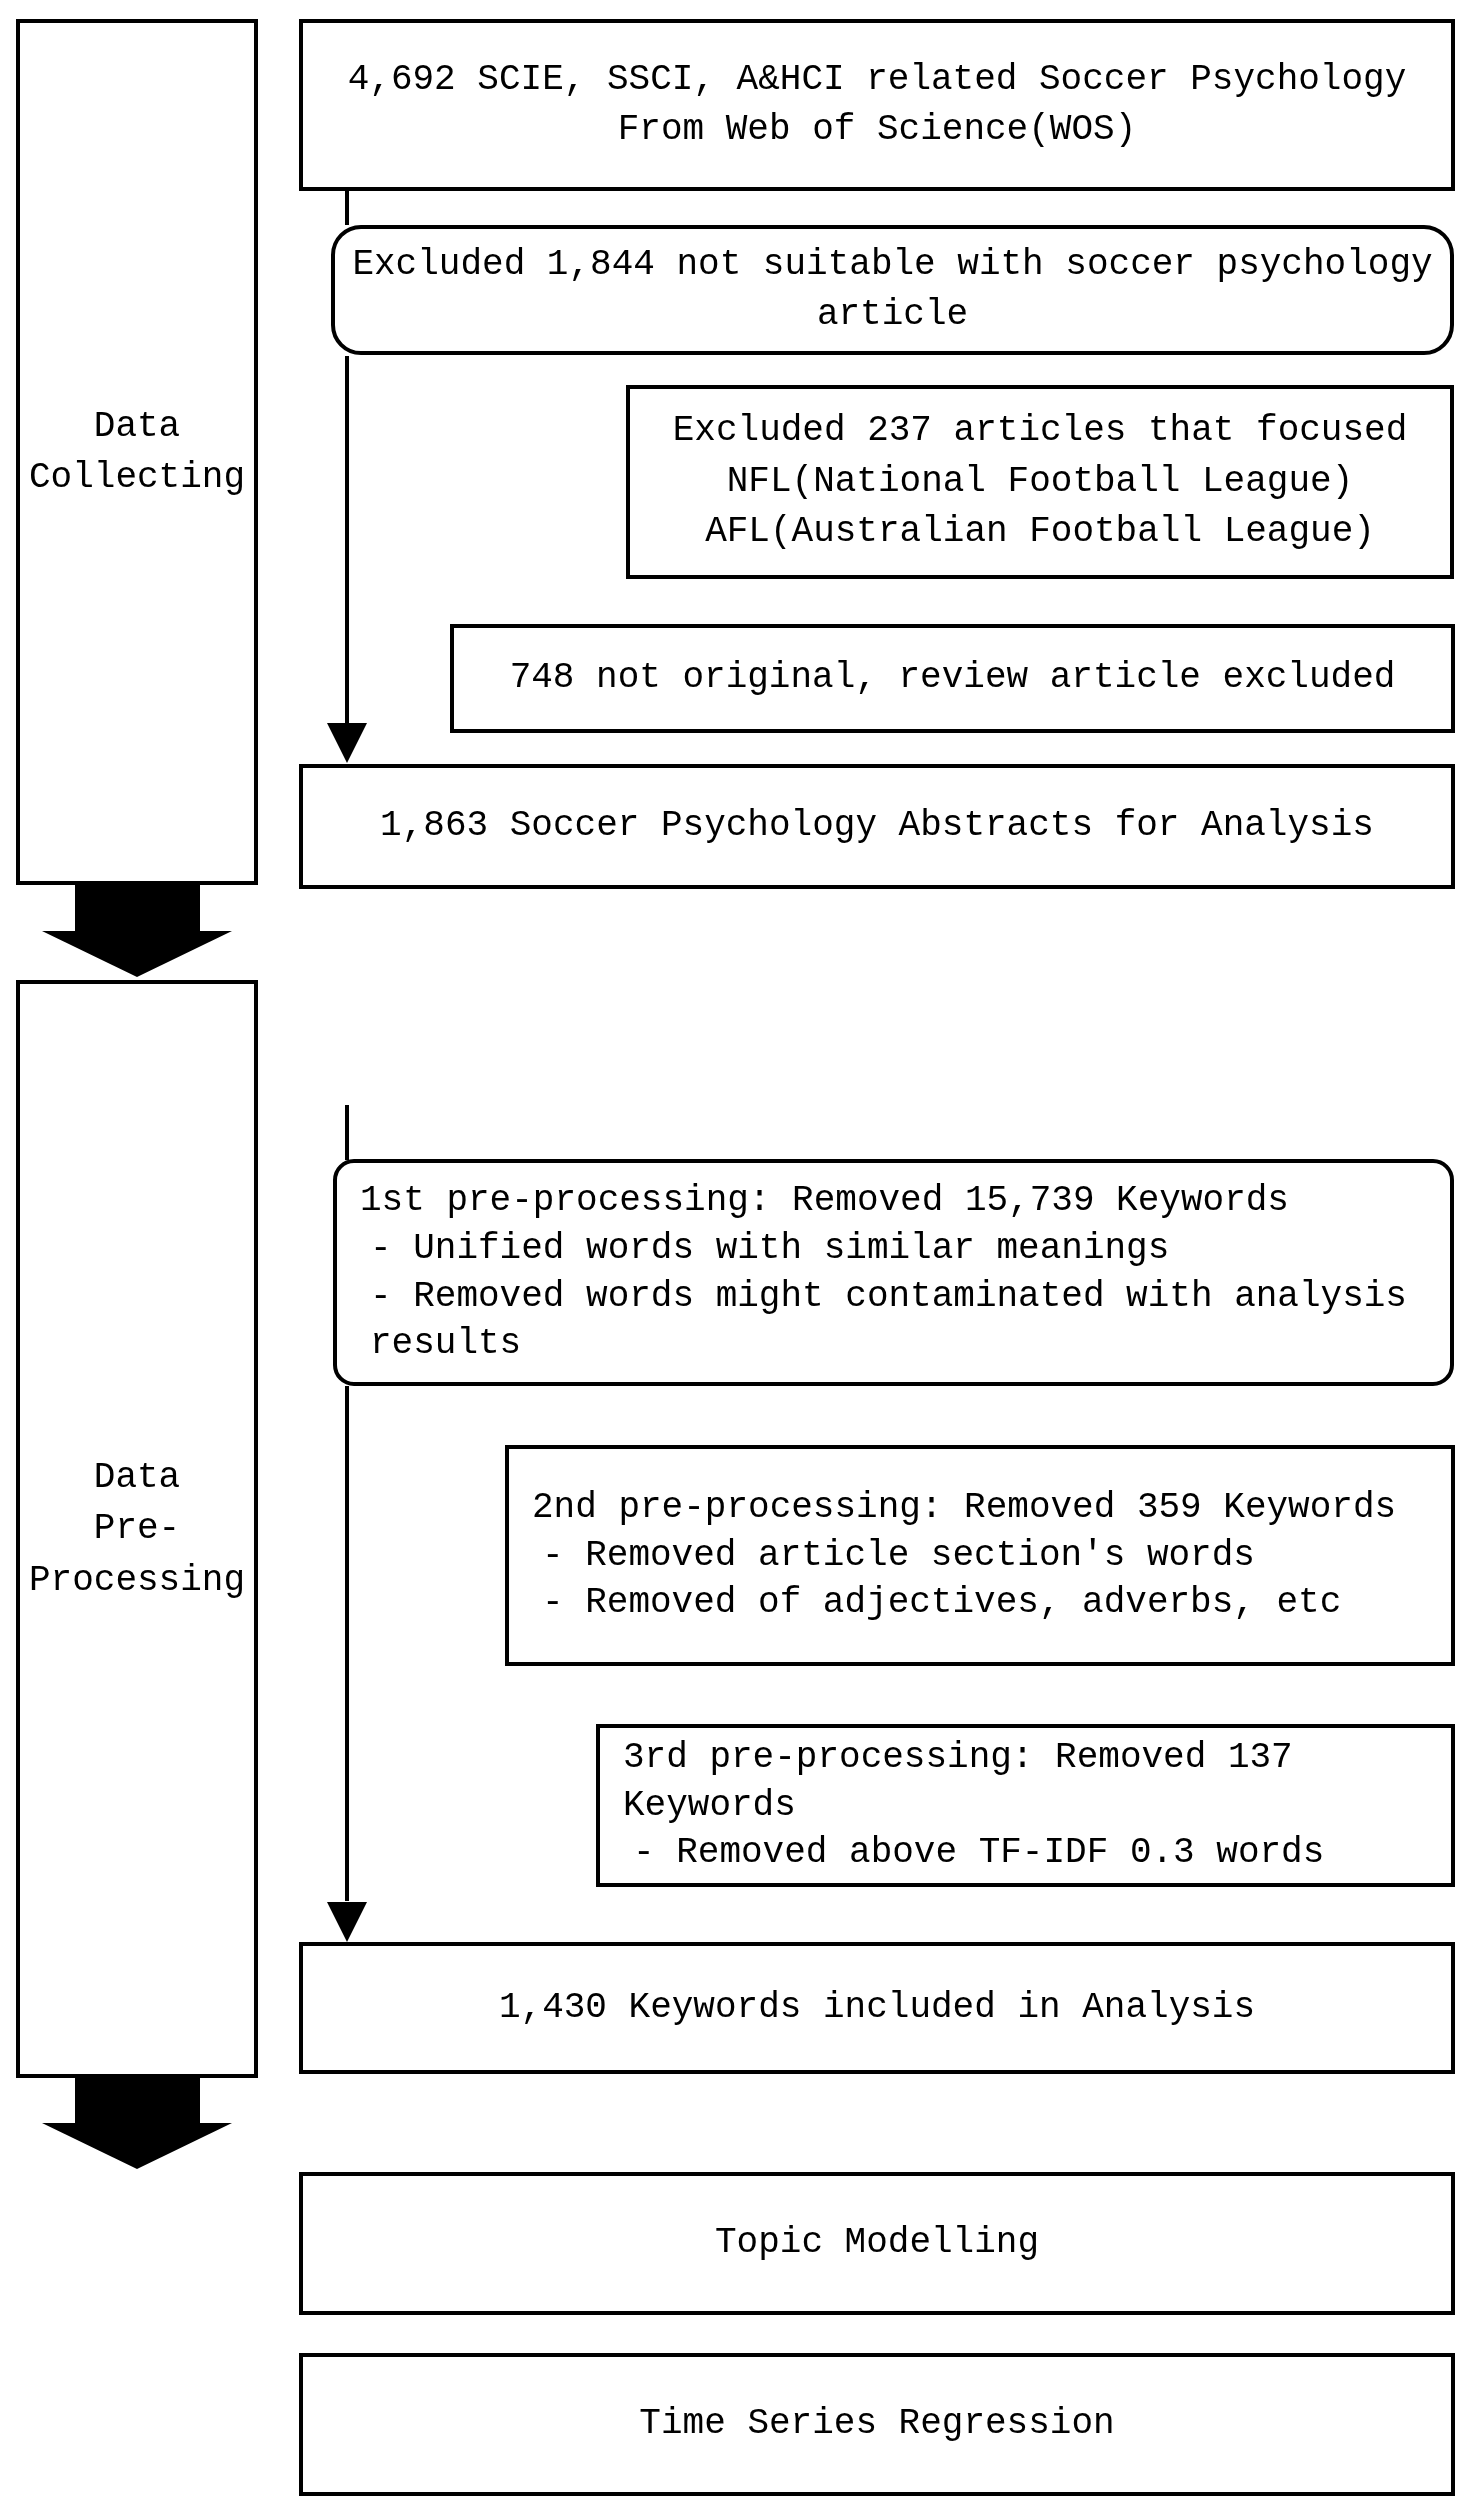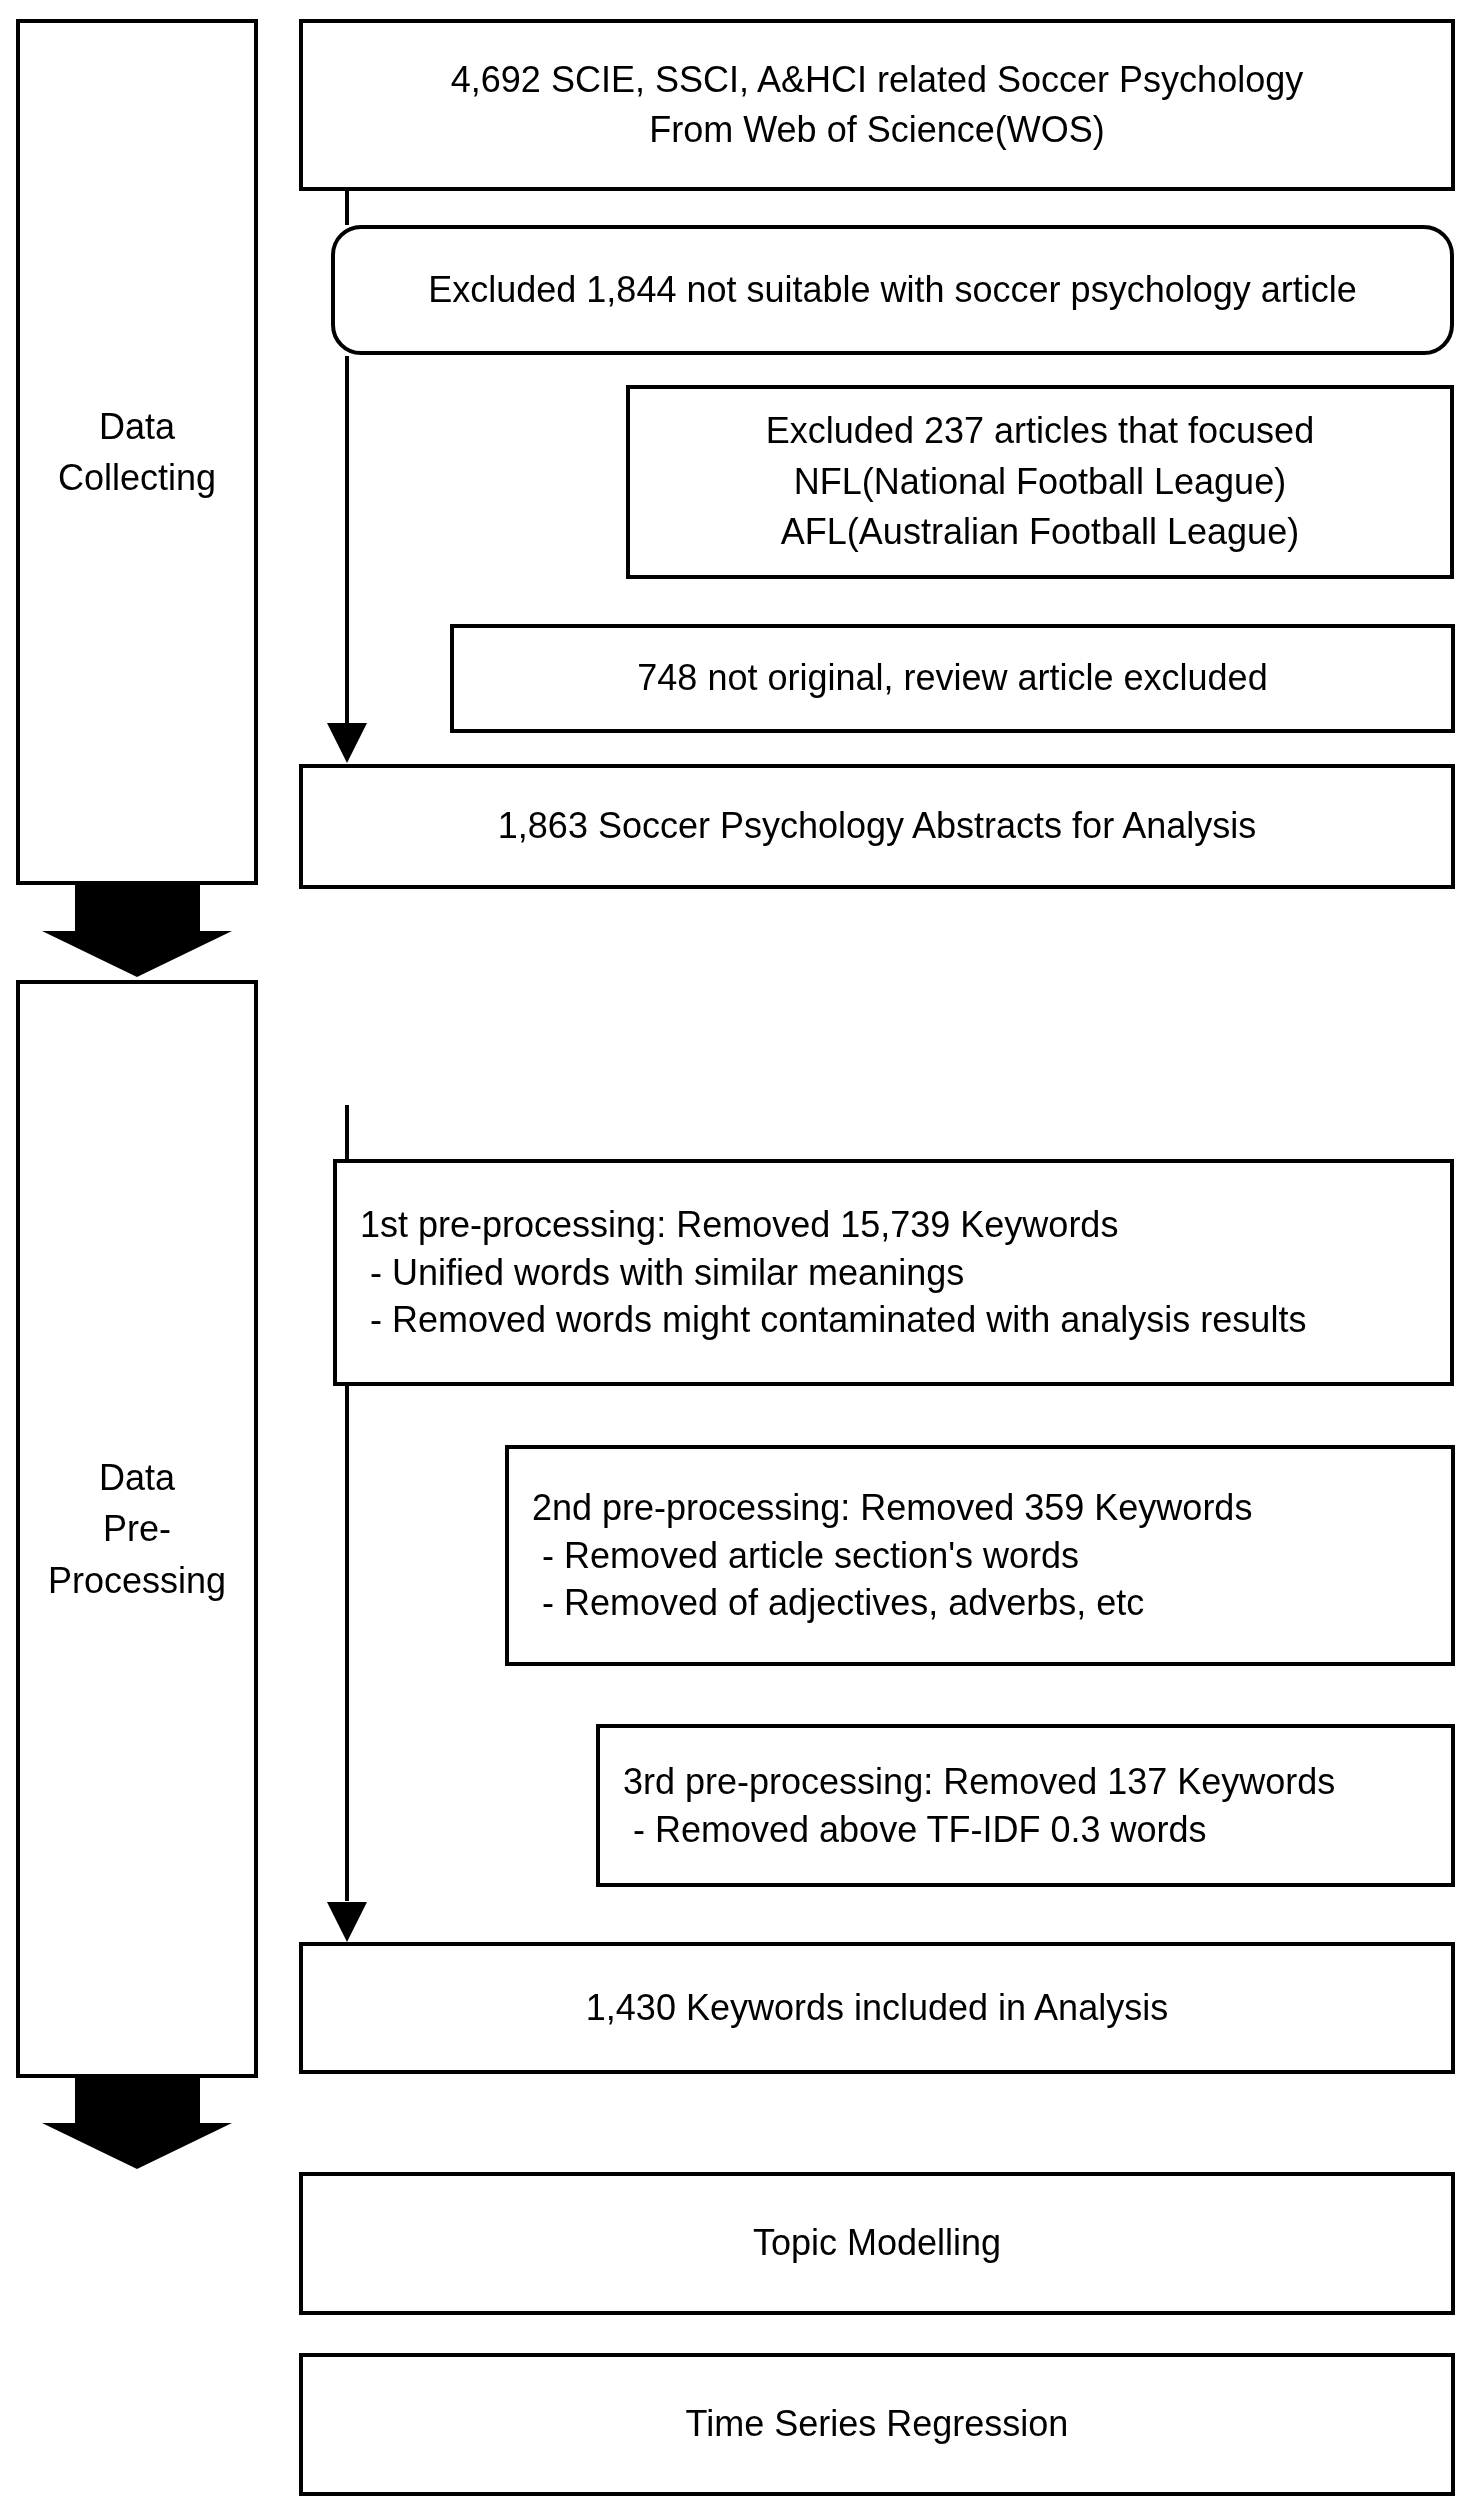"4,692 SCIE, SSCI, A&HCI related" .line { font-family: none -> Liberation Mono, monospace }
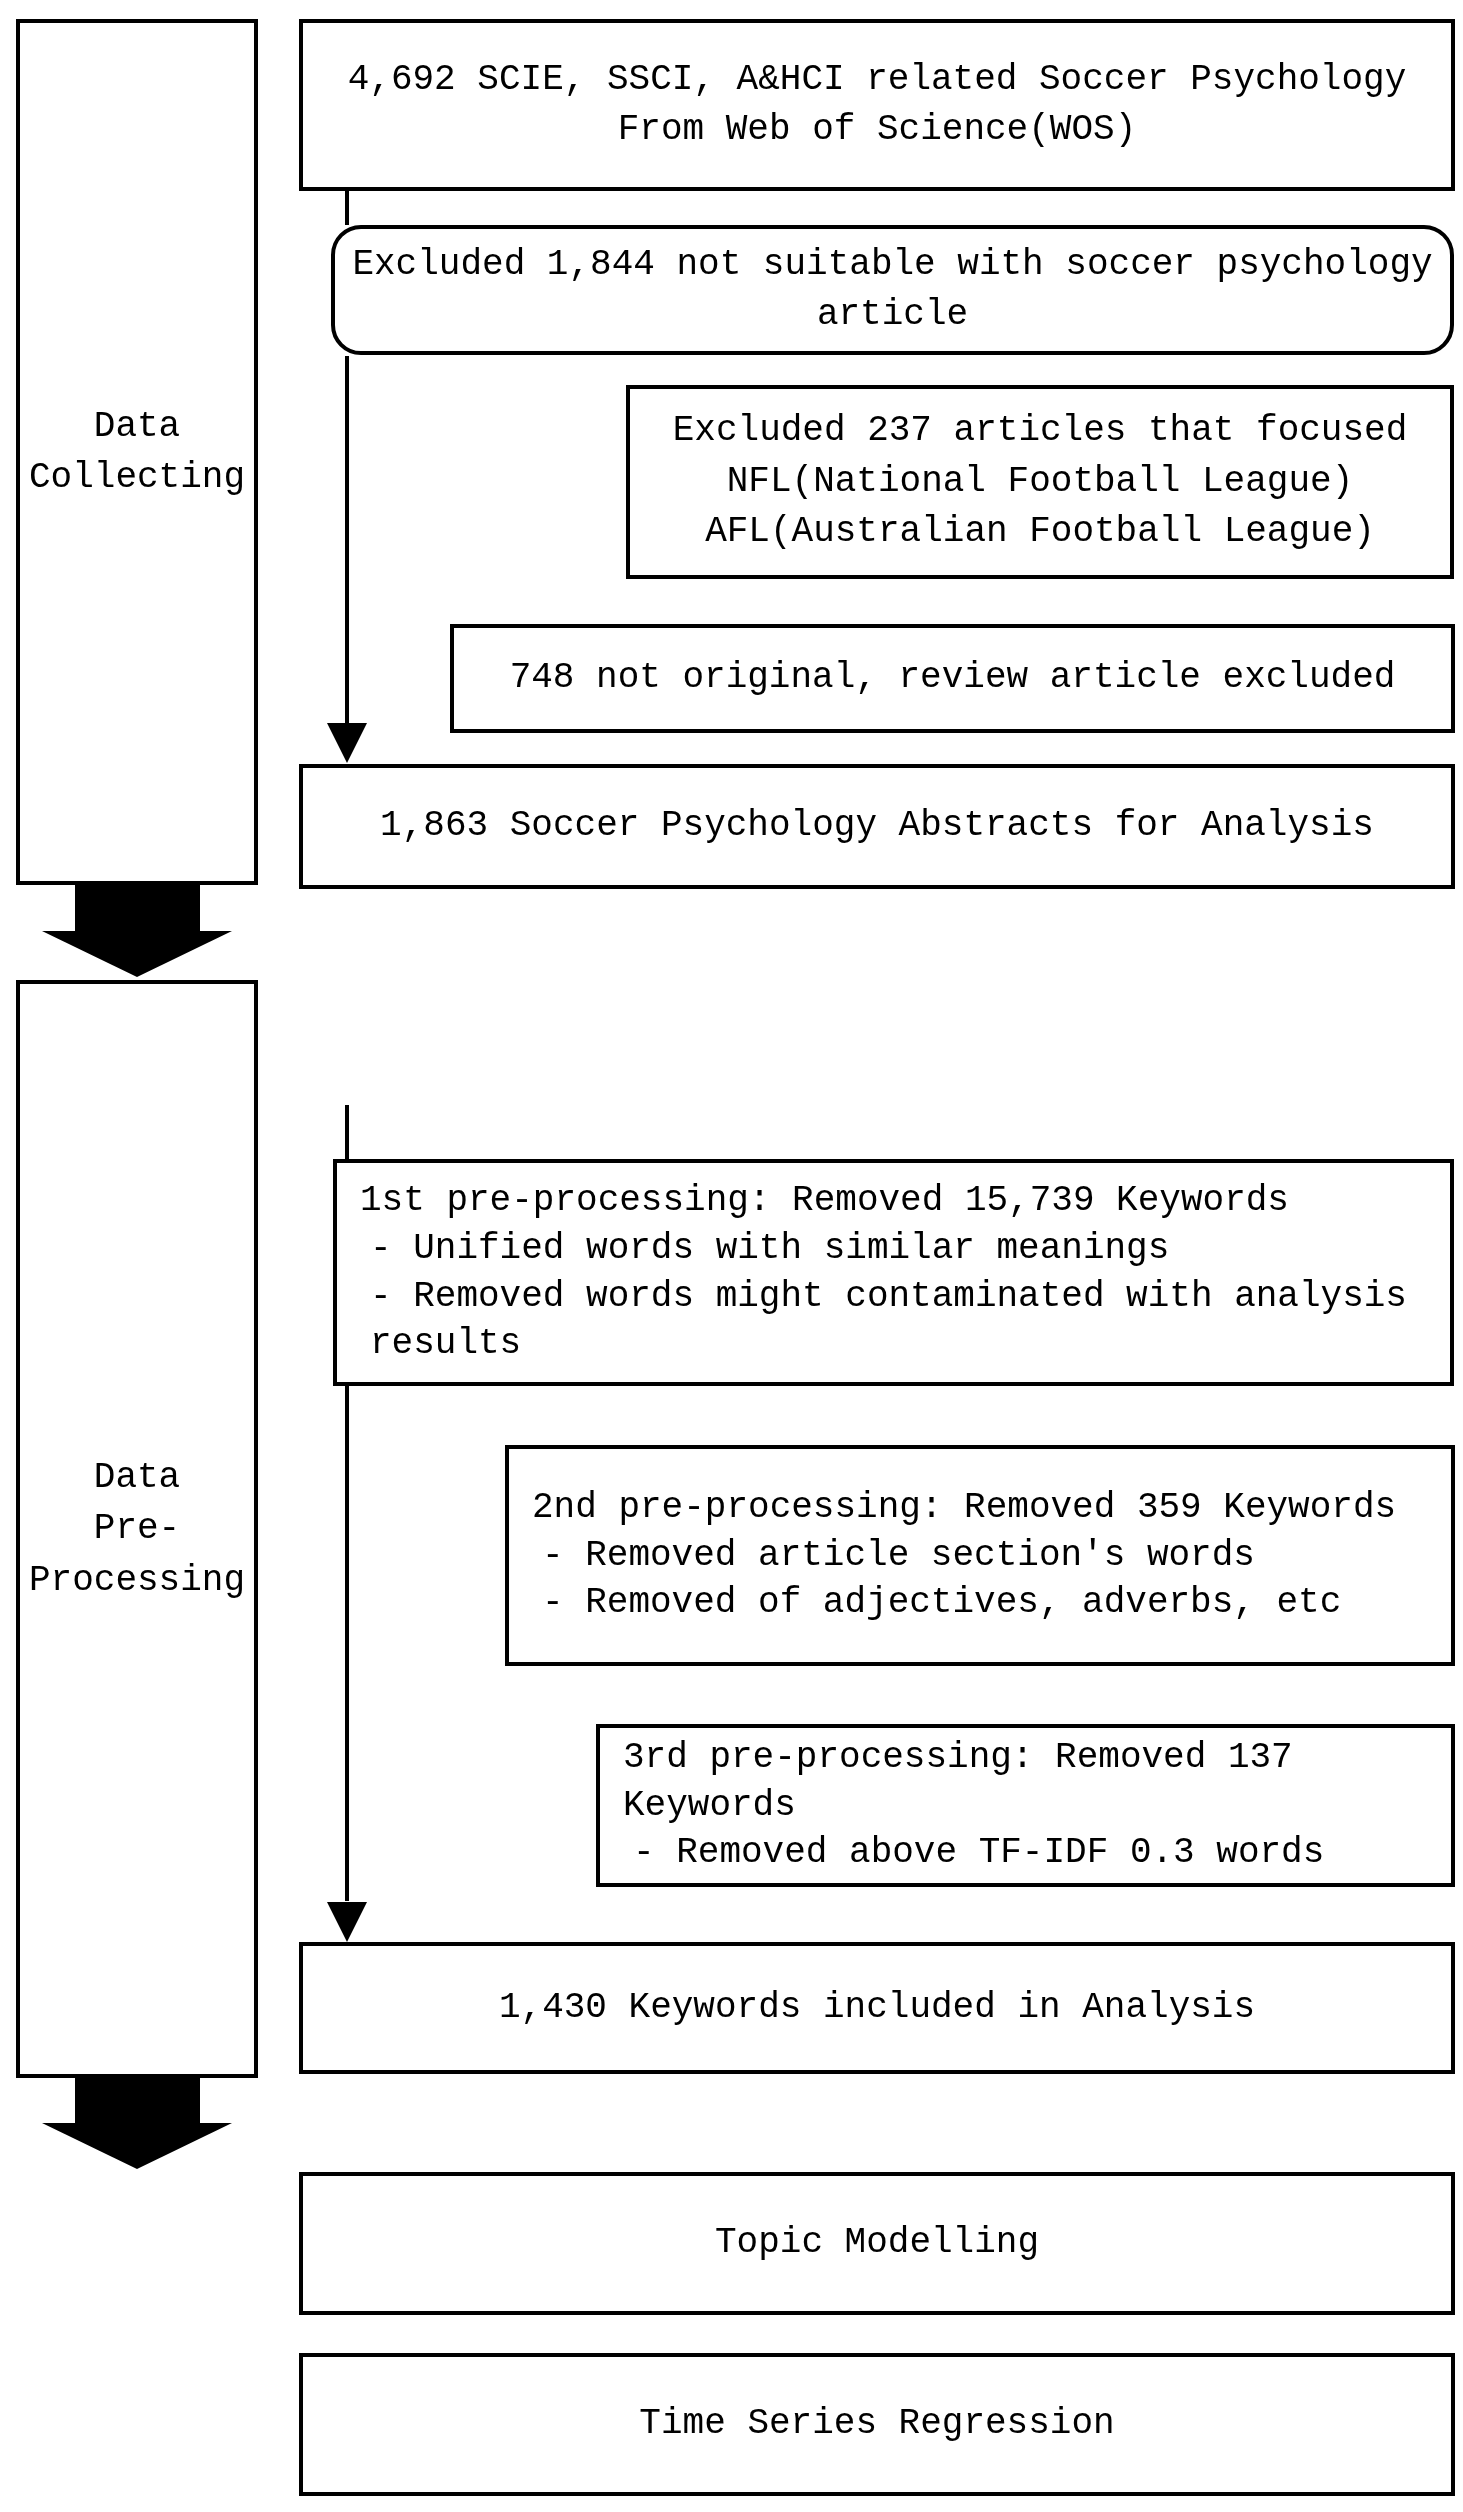"1st pre-processing: Removed 15,739" div.node { border-radius: none -> 21px }
